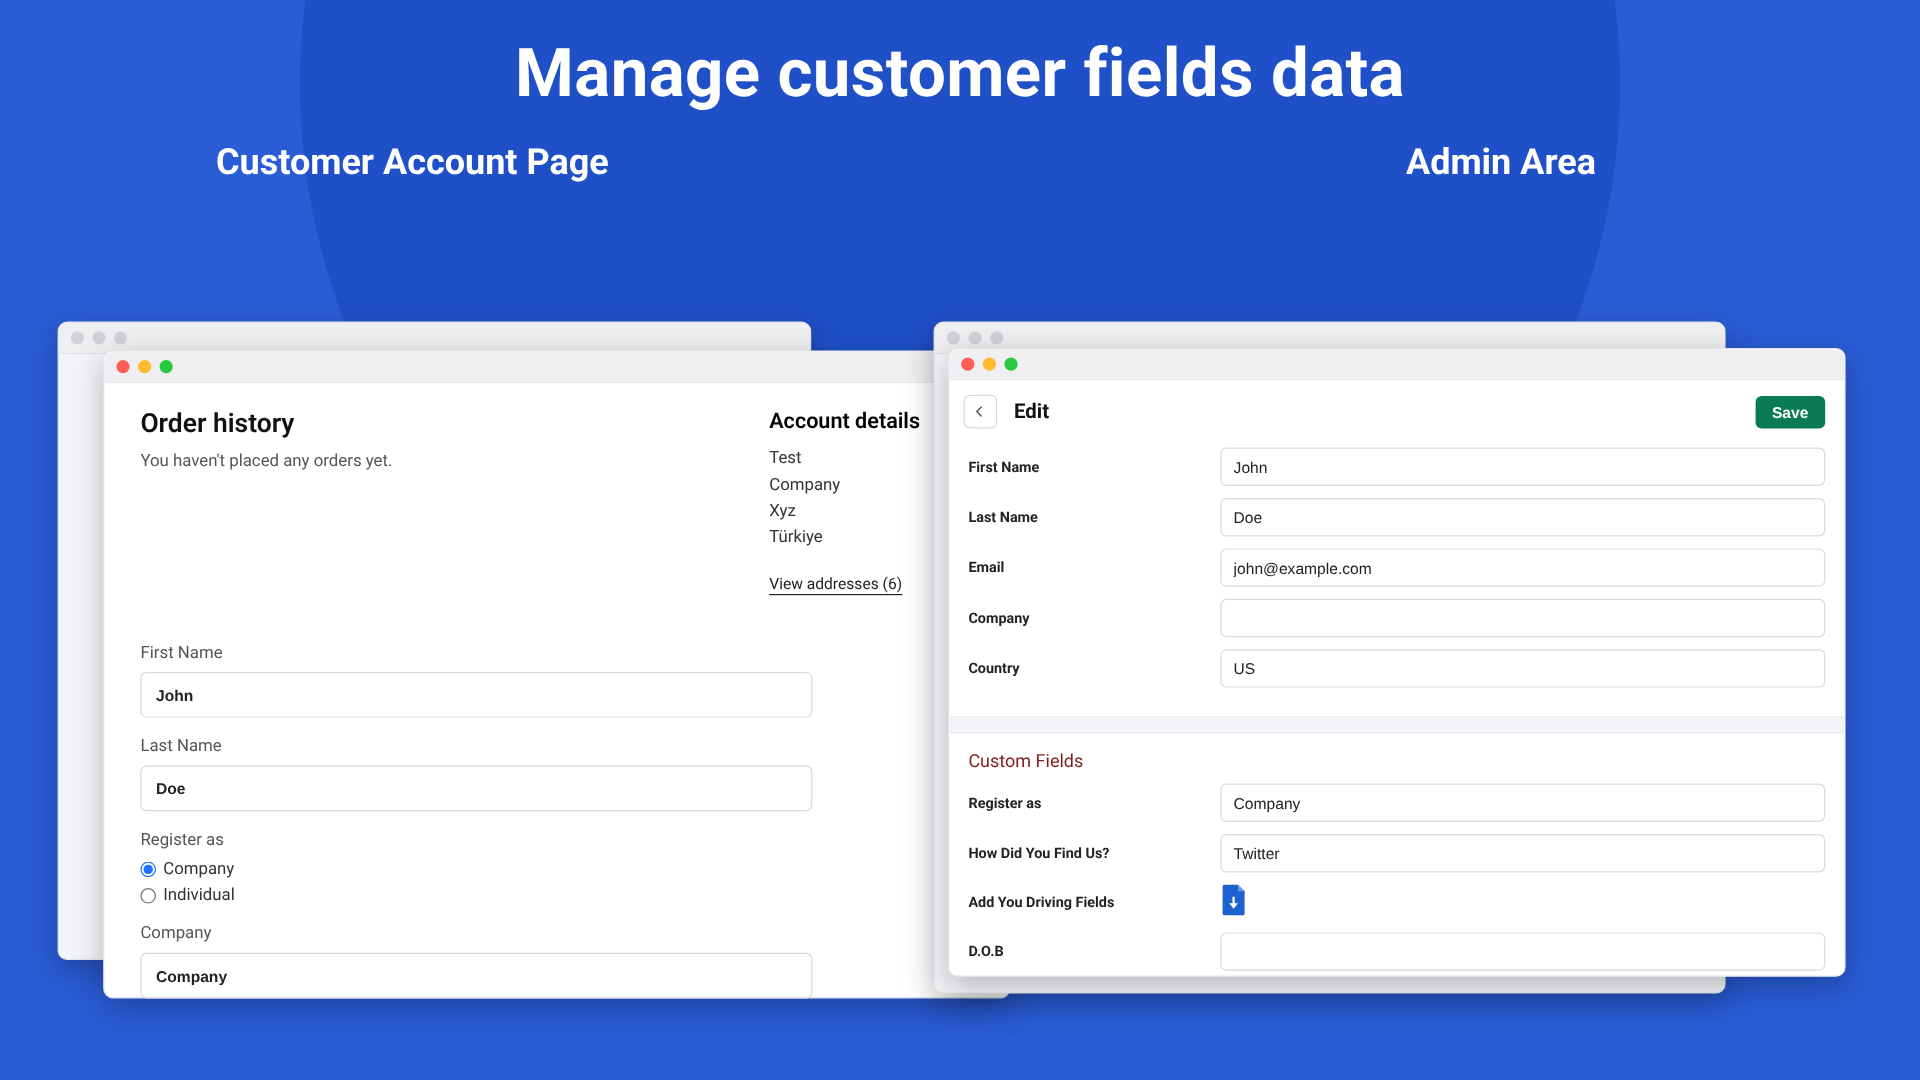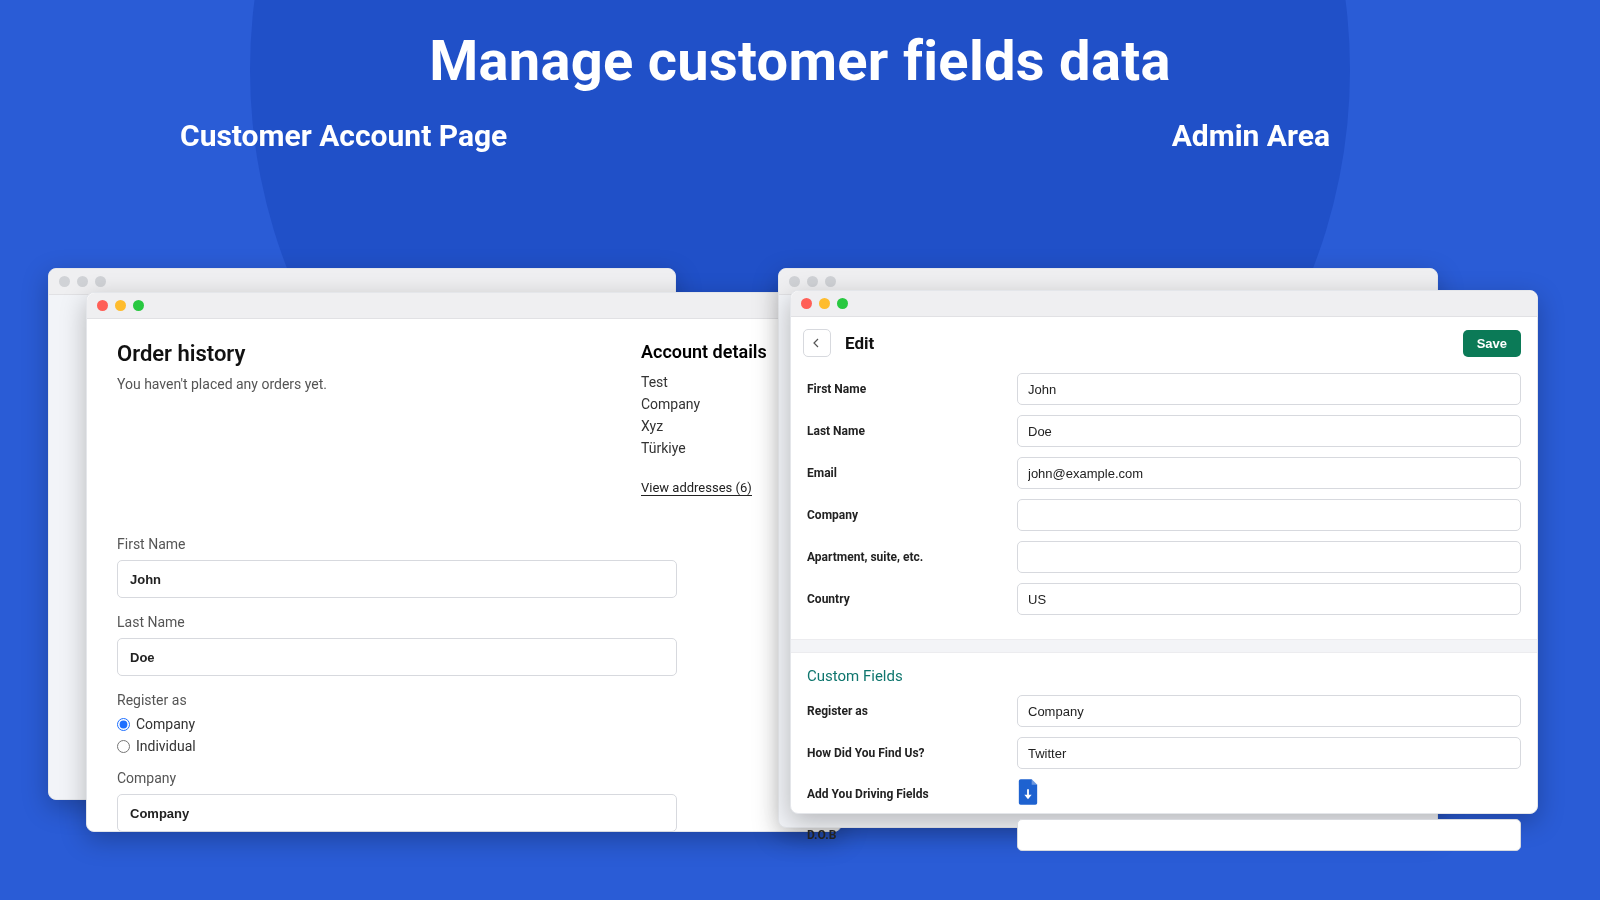"Apartment, suite, etc." div.arow { html: <div> <div>Apartment, suite, etc.</div> <input> </div> -> none }
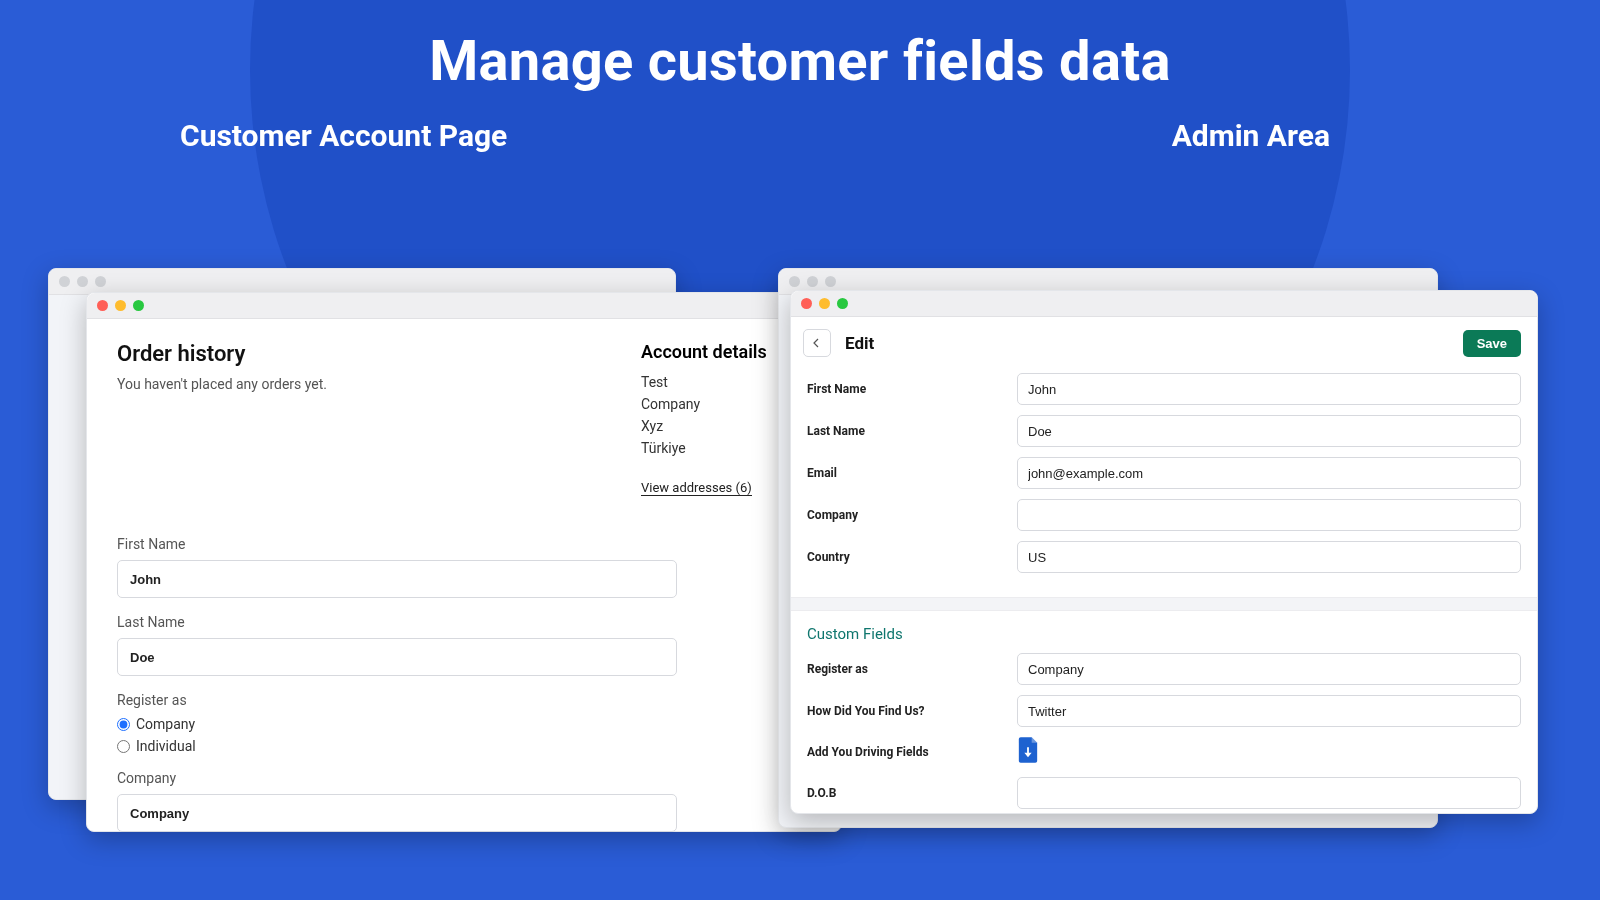"Custom Fields" .cf-title { color: #0f766e -> #7f1d1d }
